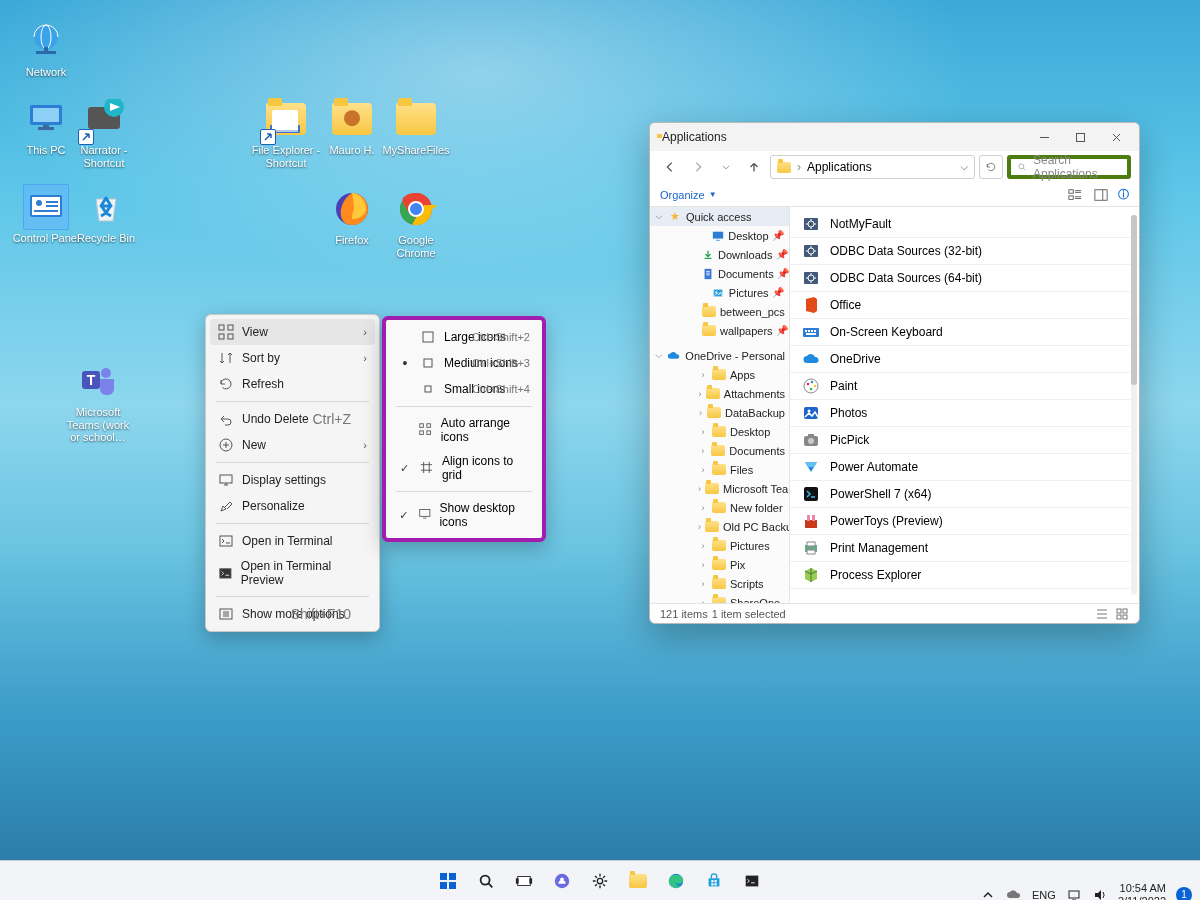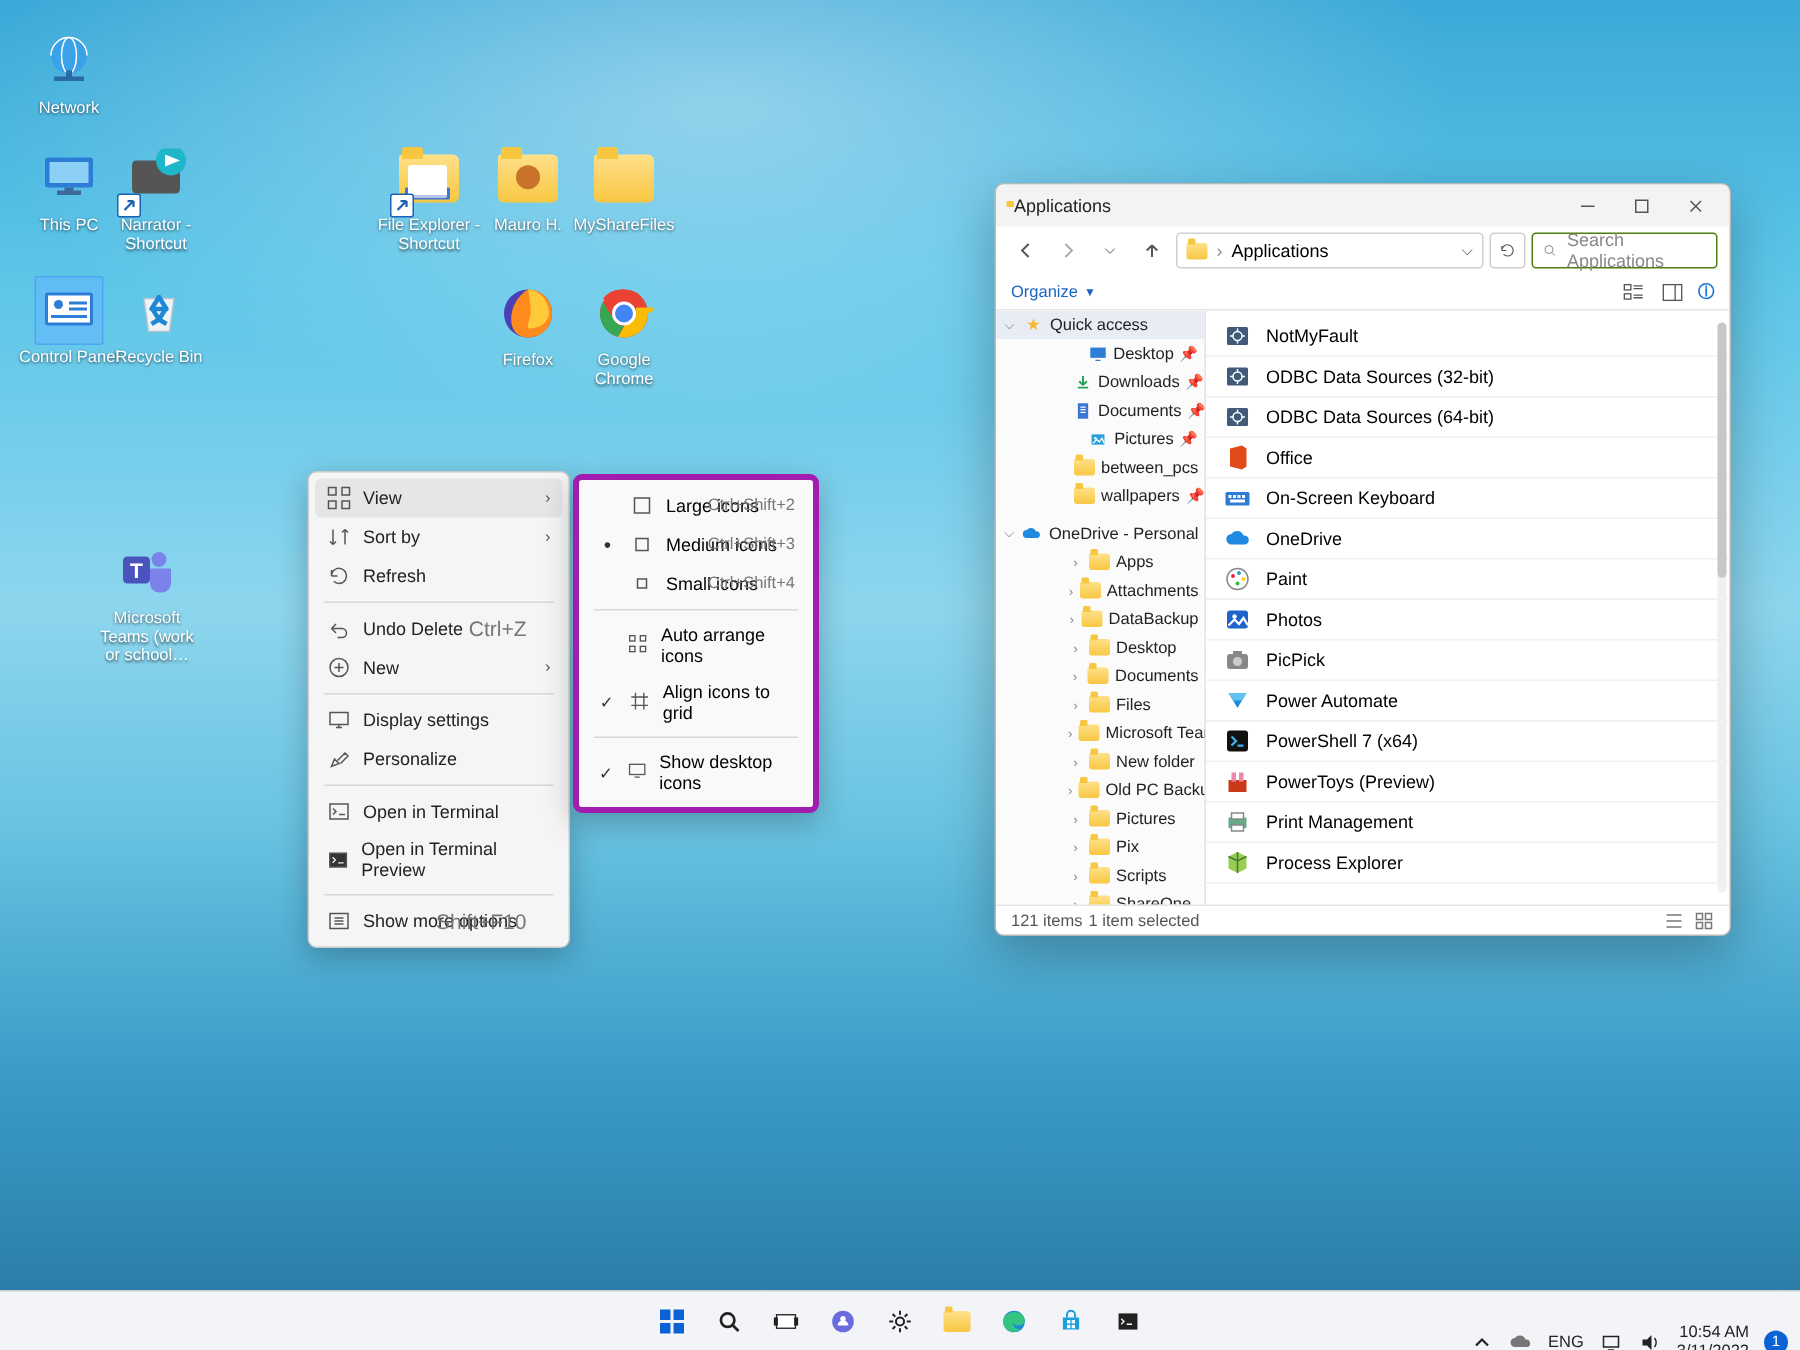"Applications" .explorer { left: 663px -> 649px }
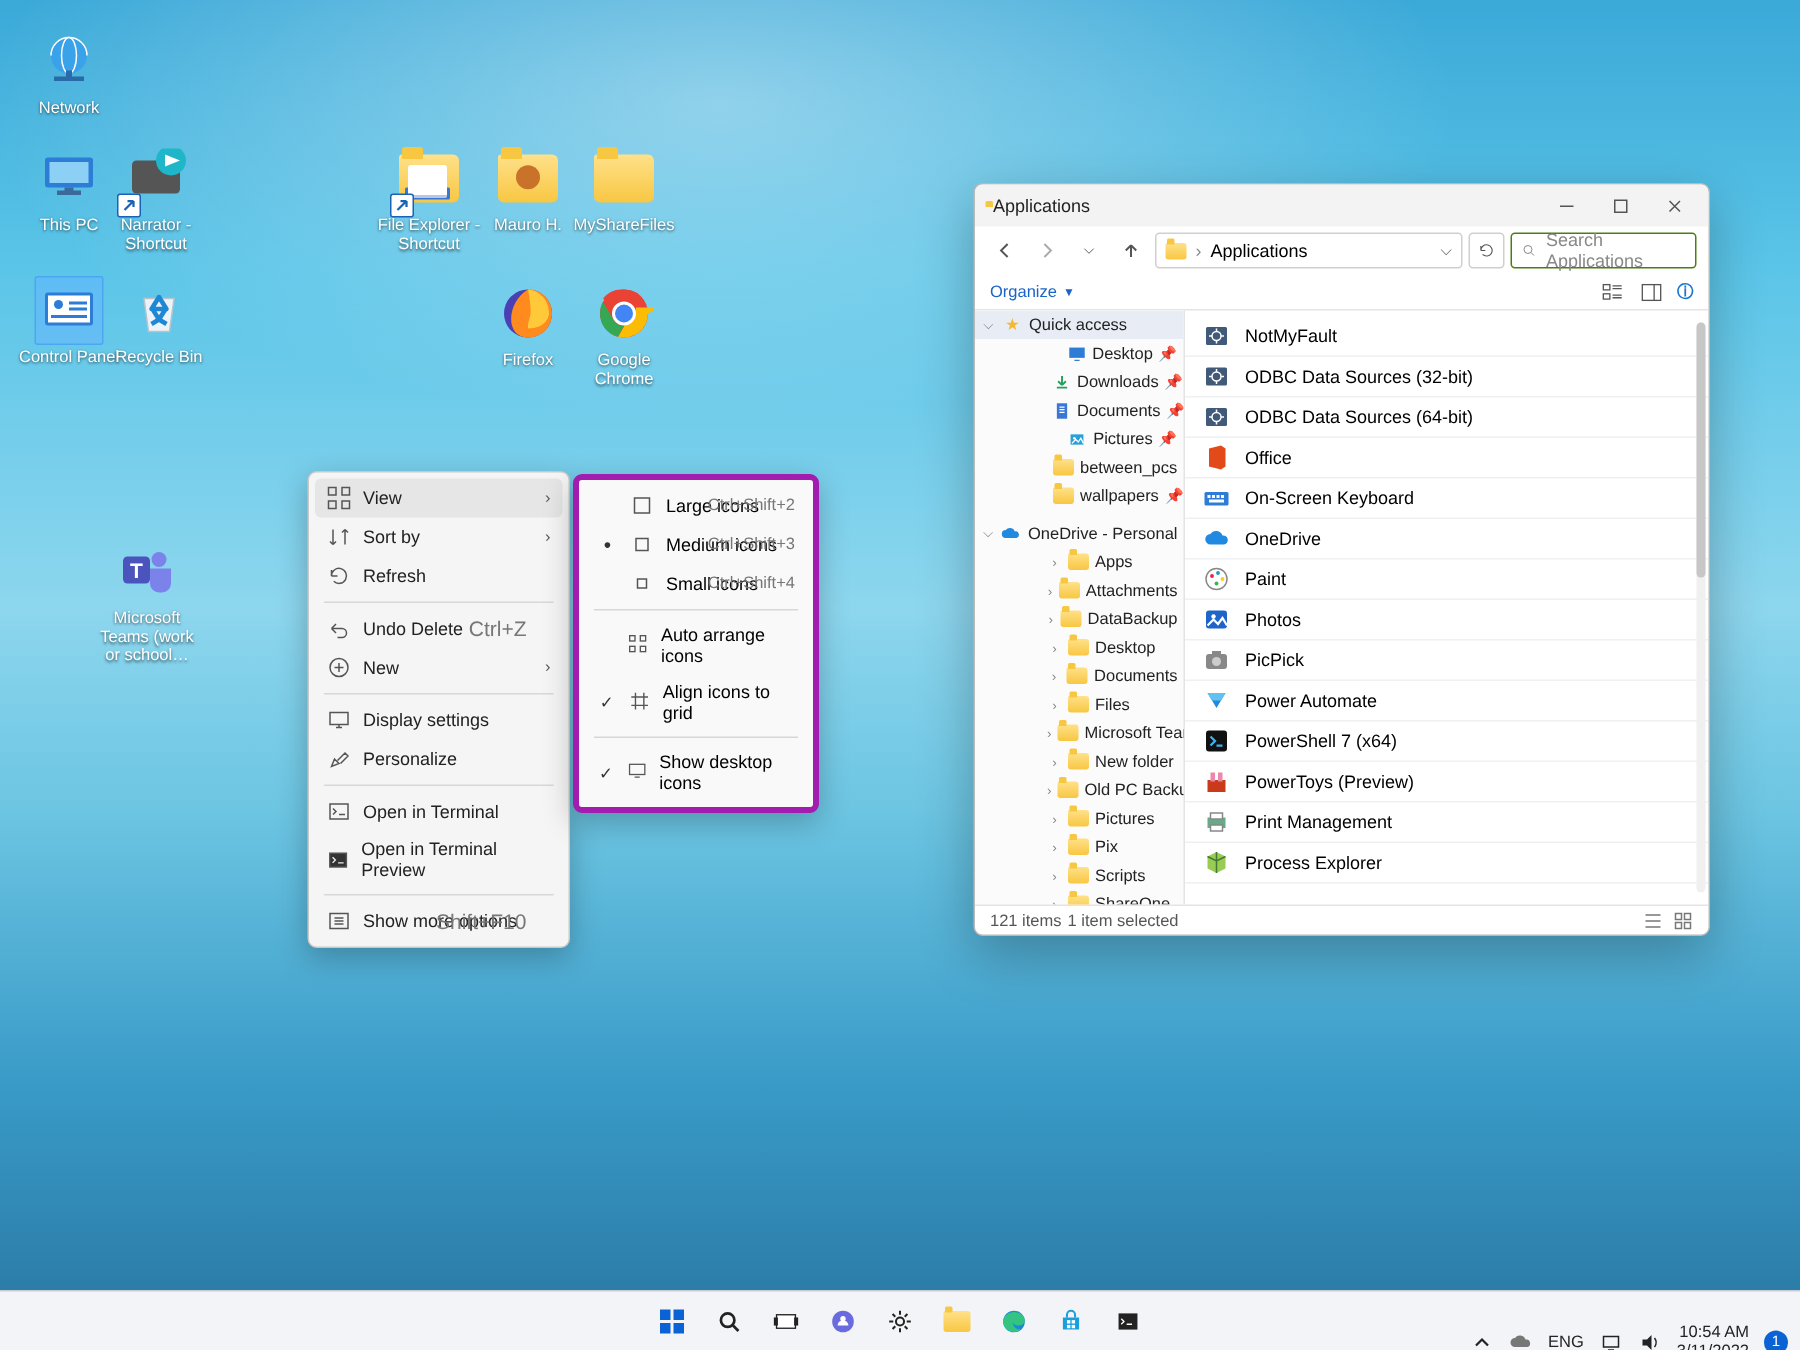"Search Applications" .search { border: 1px solid #4d7c0f -> 4px solid #4d7c0f }
